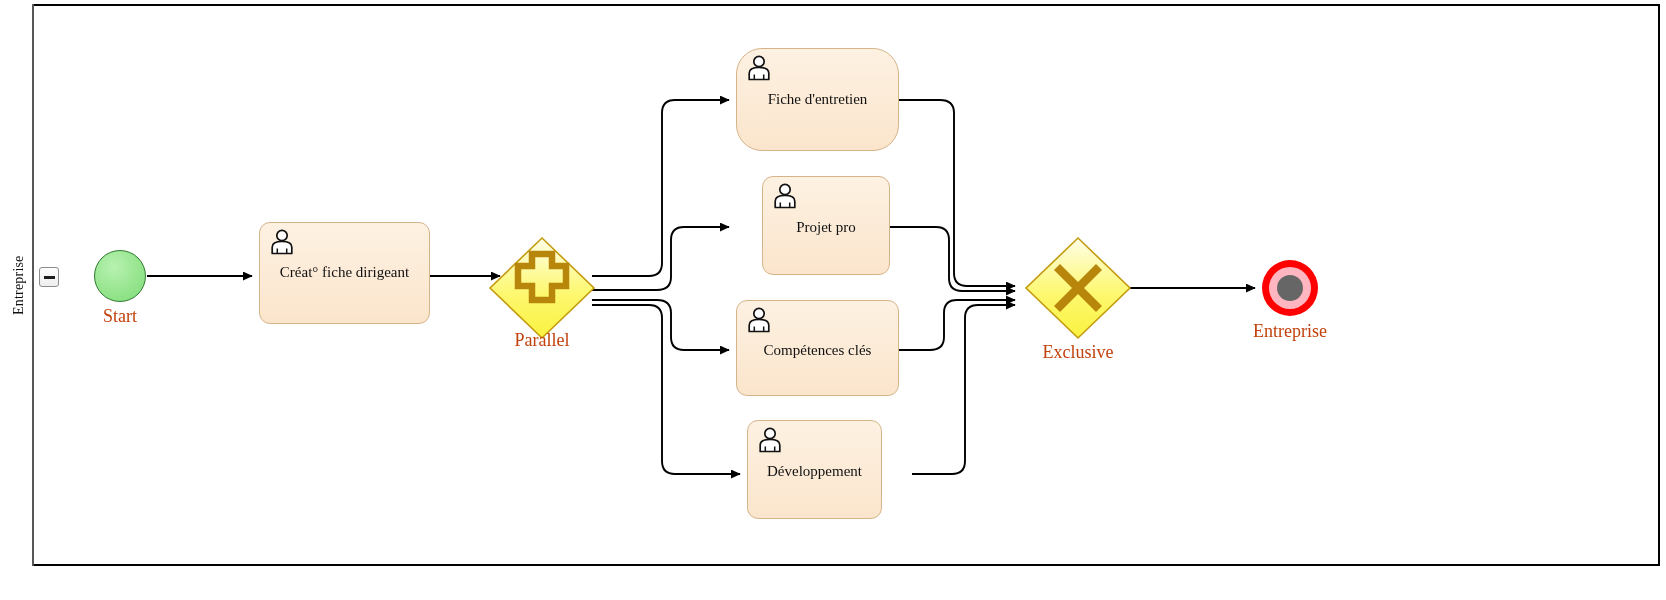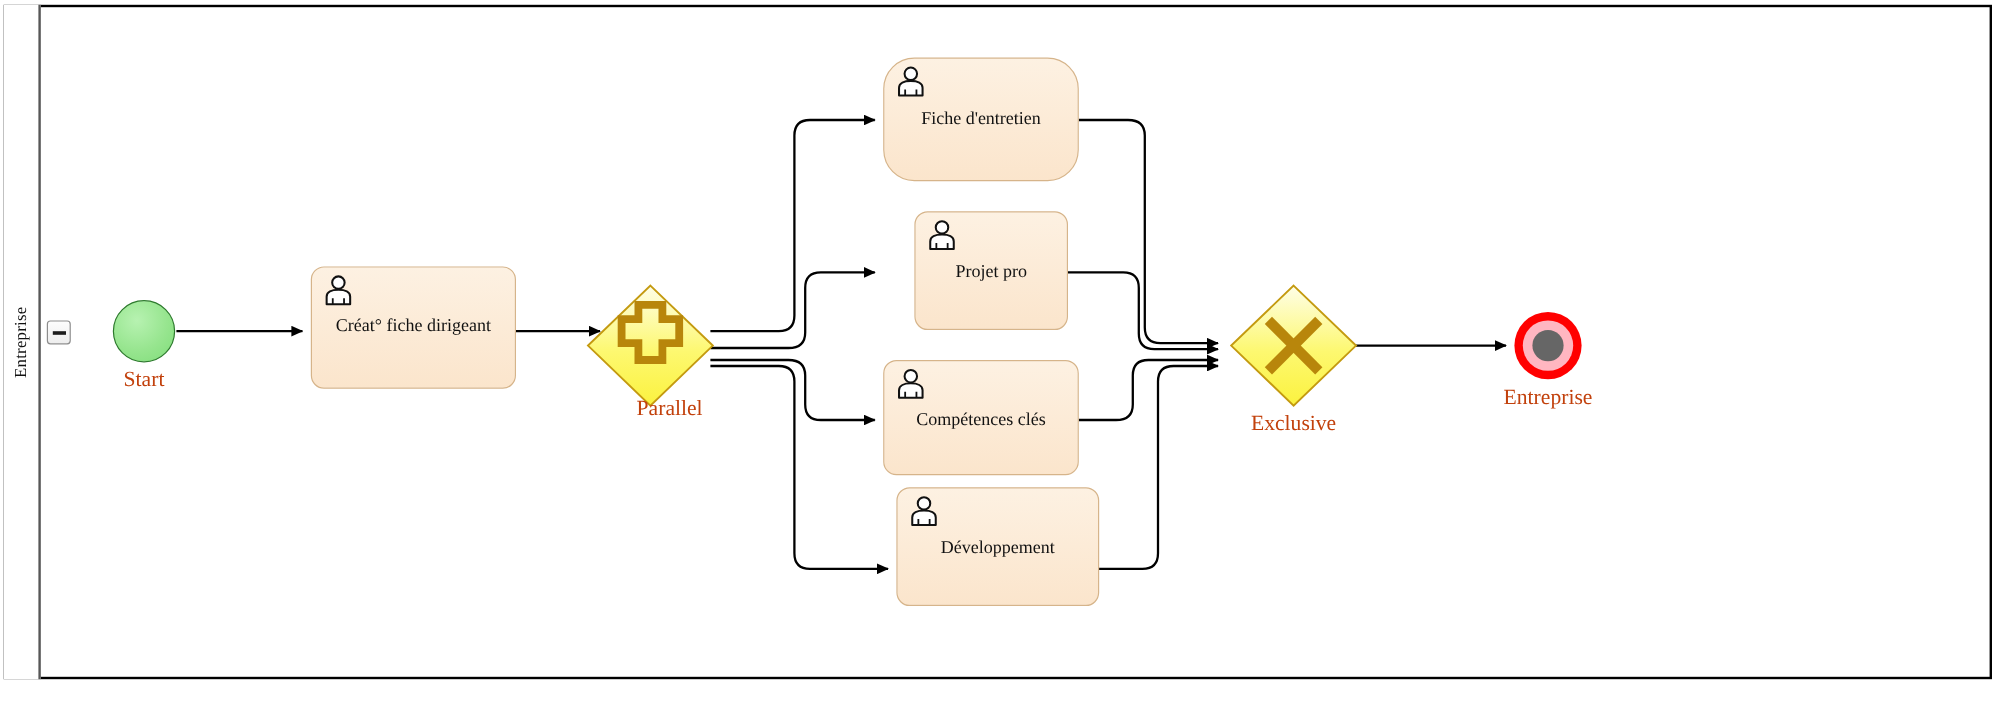"Parallel" div.gw-label { left: 498px -> 482px }
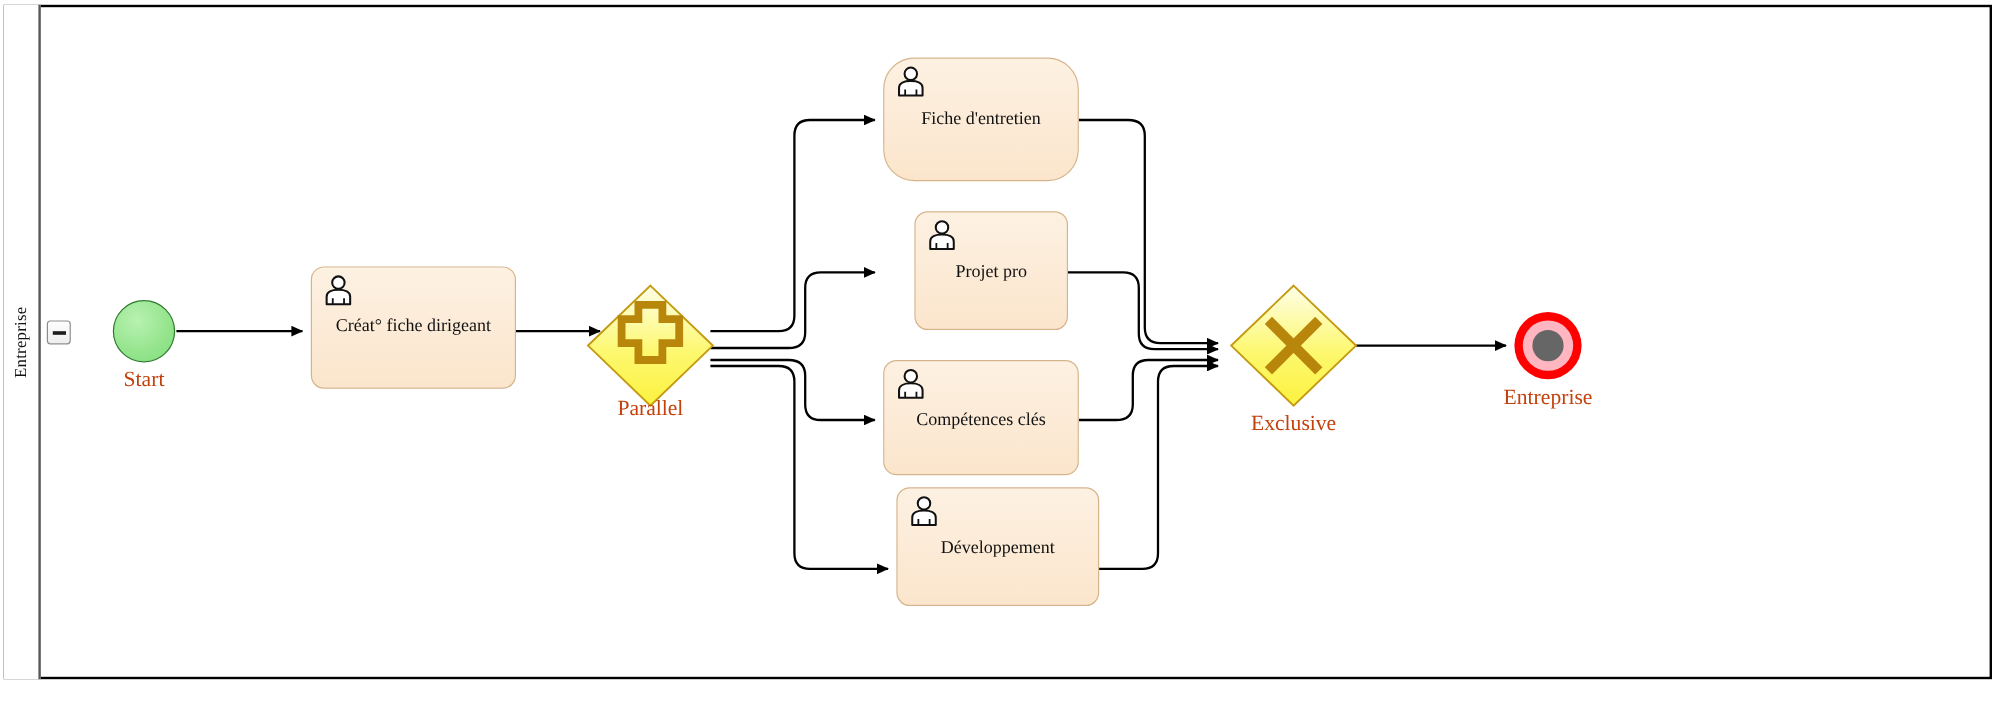"Développement" div.task { top: 406px -> 420px; width: 169px -> 135px }
